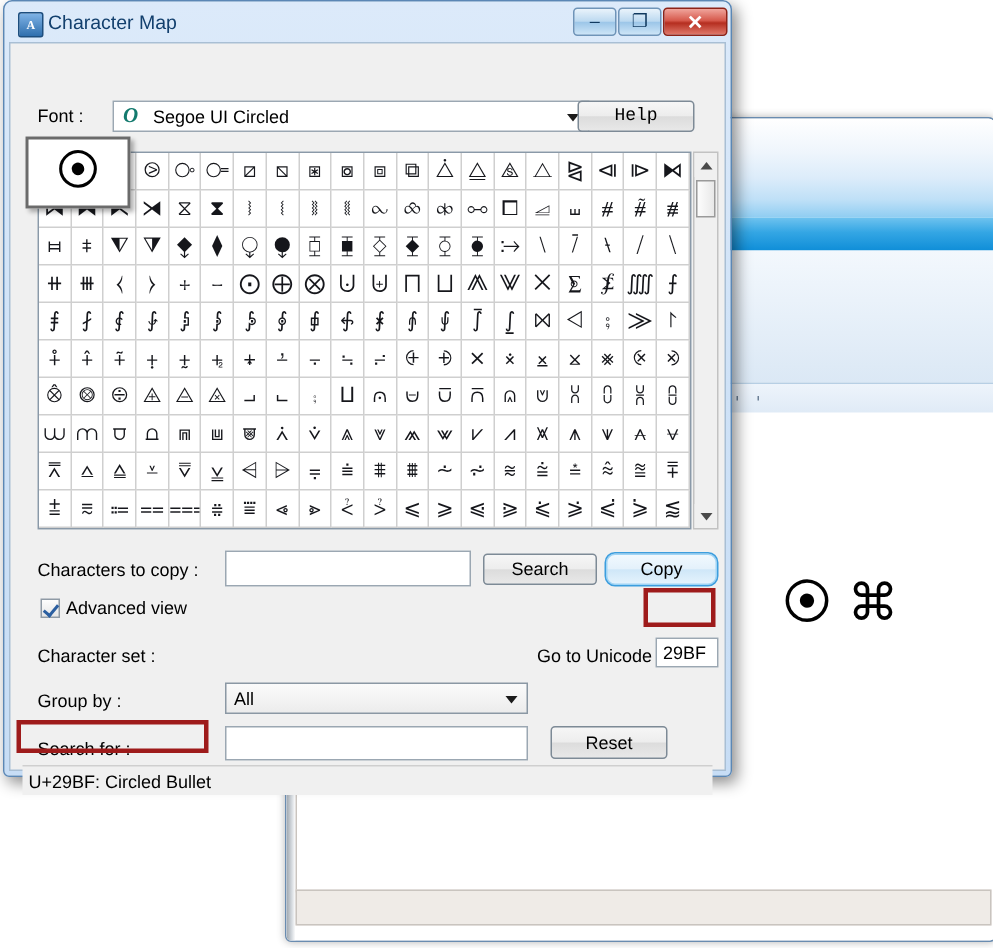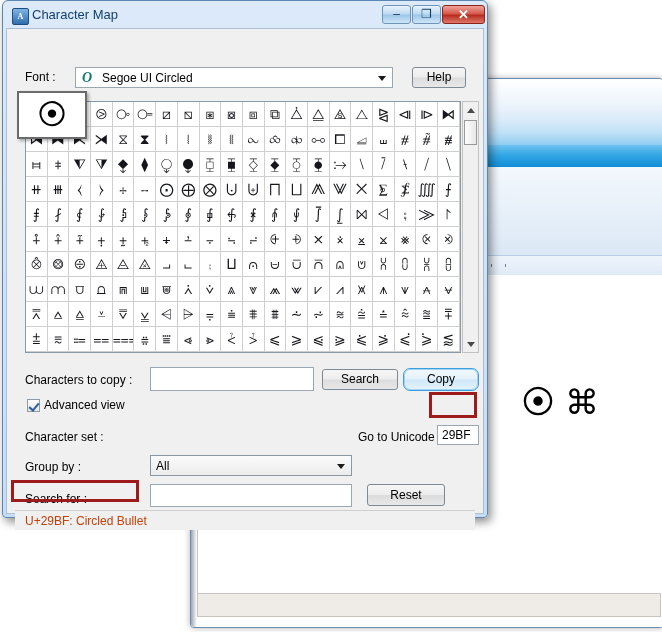"Help" div.btn { font-family: none -> Liberation Mono, monospace; left: 405px -> 378px; width: 54px -> 78px }
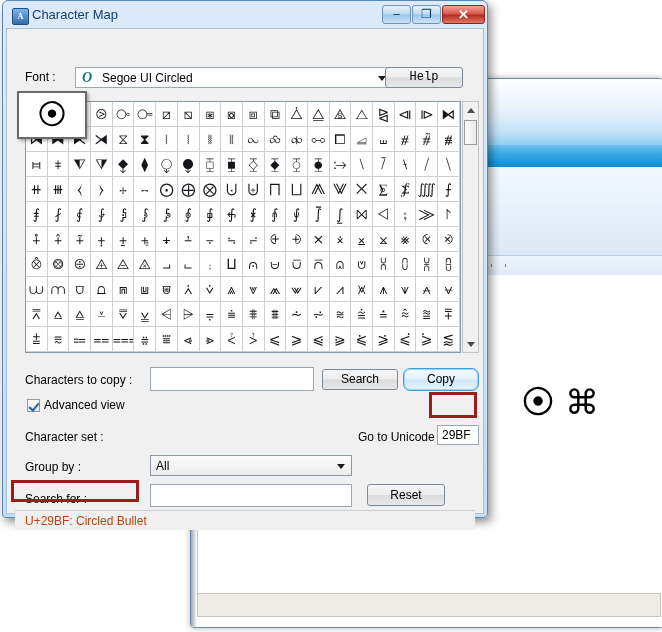"U+29BF: Circled Bullet" #cm-status { color: #c2410c -> #000000; padding-left: 10px -> 4px }
